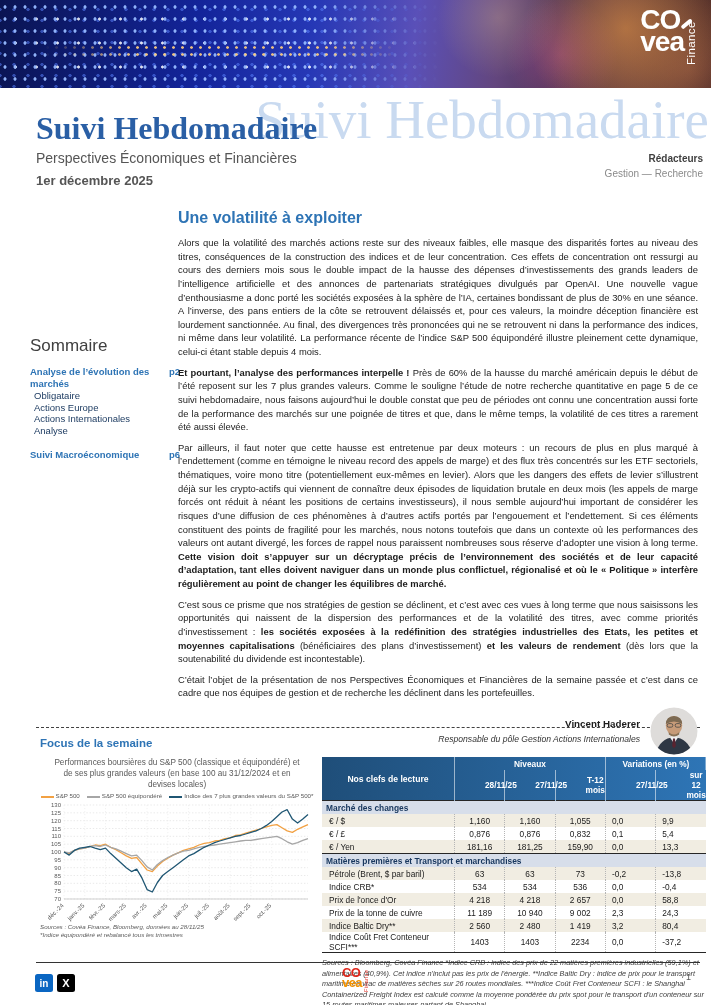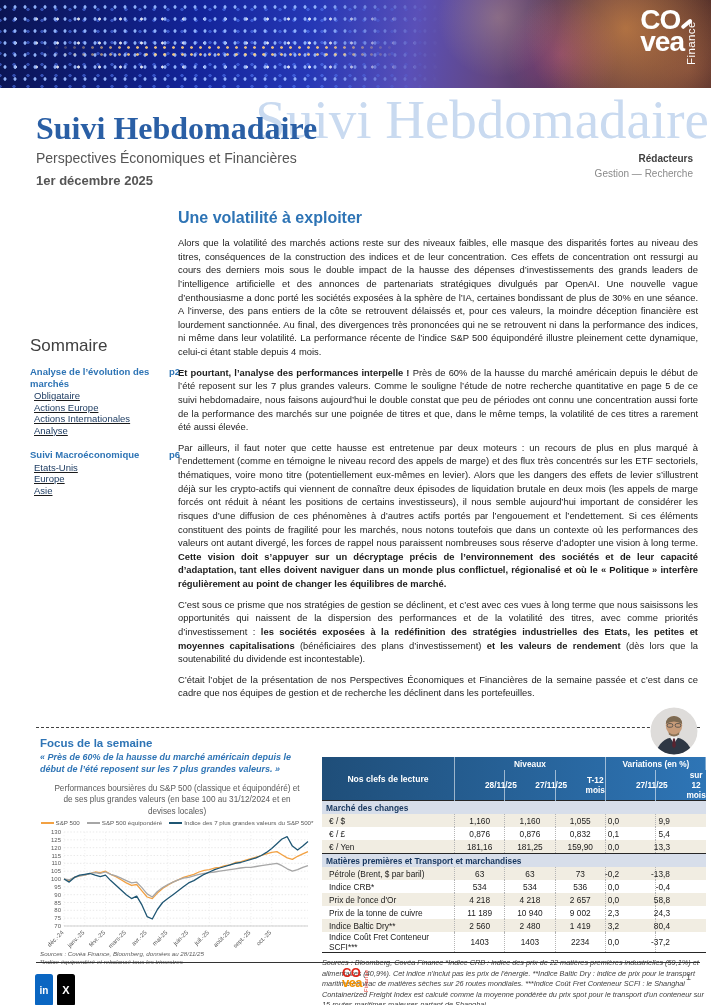"Rédacteurs" .editors { right: 18px -> 8px }
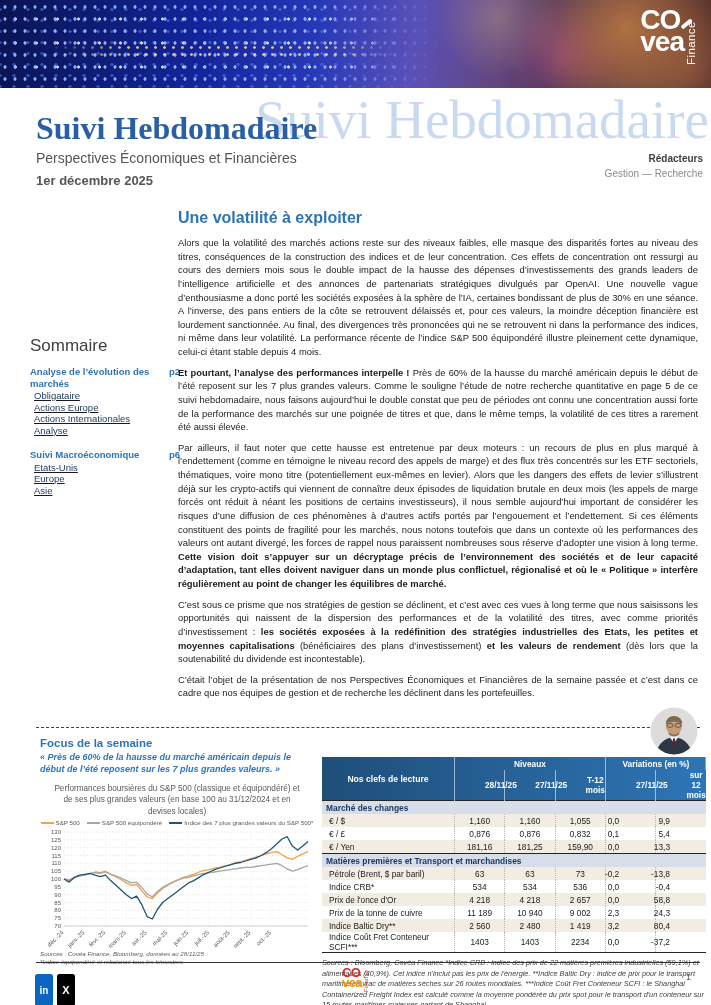"Obligataire" .toc-items { text-decoration: underline -> none }
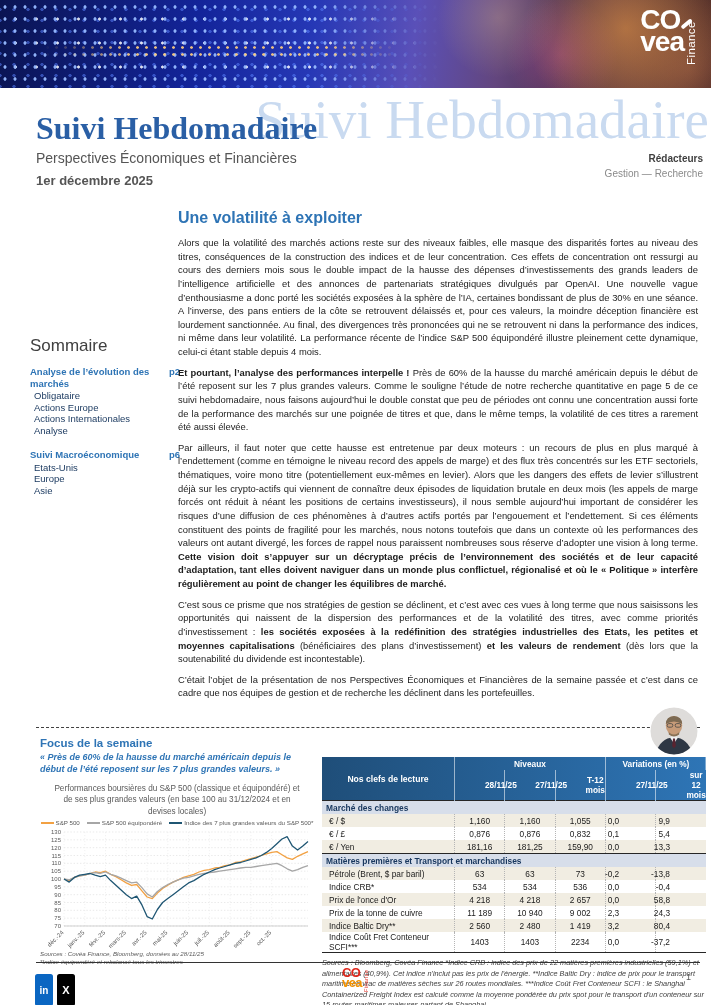"Etats-Unis" div.toc-items { html: <div> <div>Etats-Unis</div> <div>Europe</div> <div>Asie</div> </div> -> none }
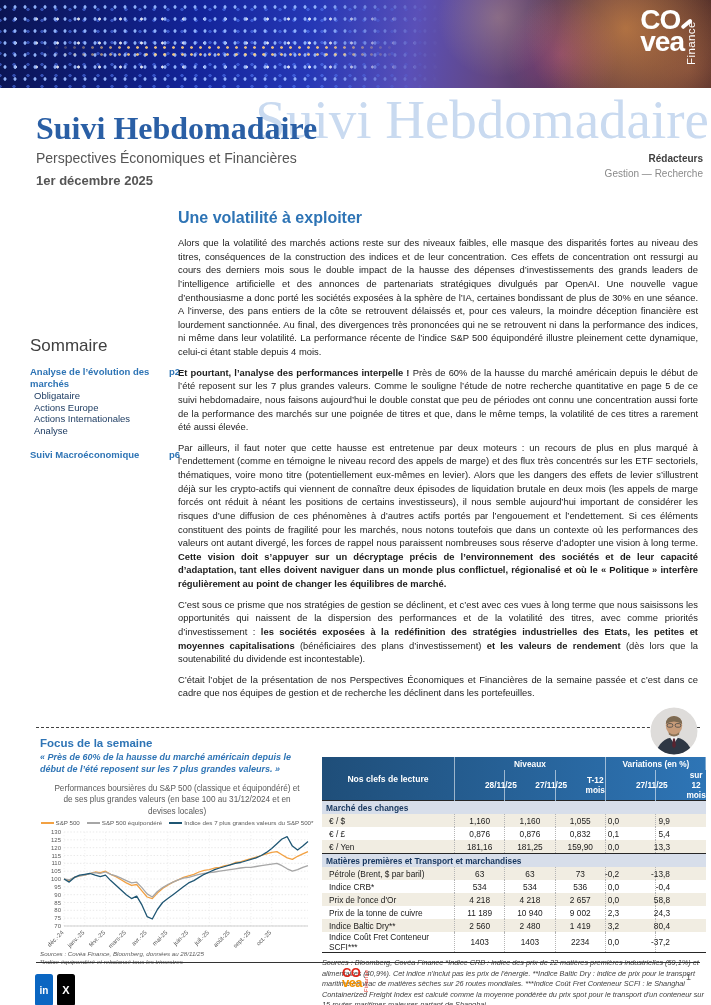"Vincent Haderer" div.sig { html: none -> <div> <div>Vincent Haderer</div> <div>Responsable du pôle Gestion Actions Internationales</div> </div> }
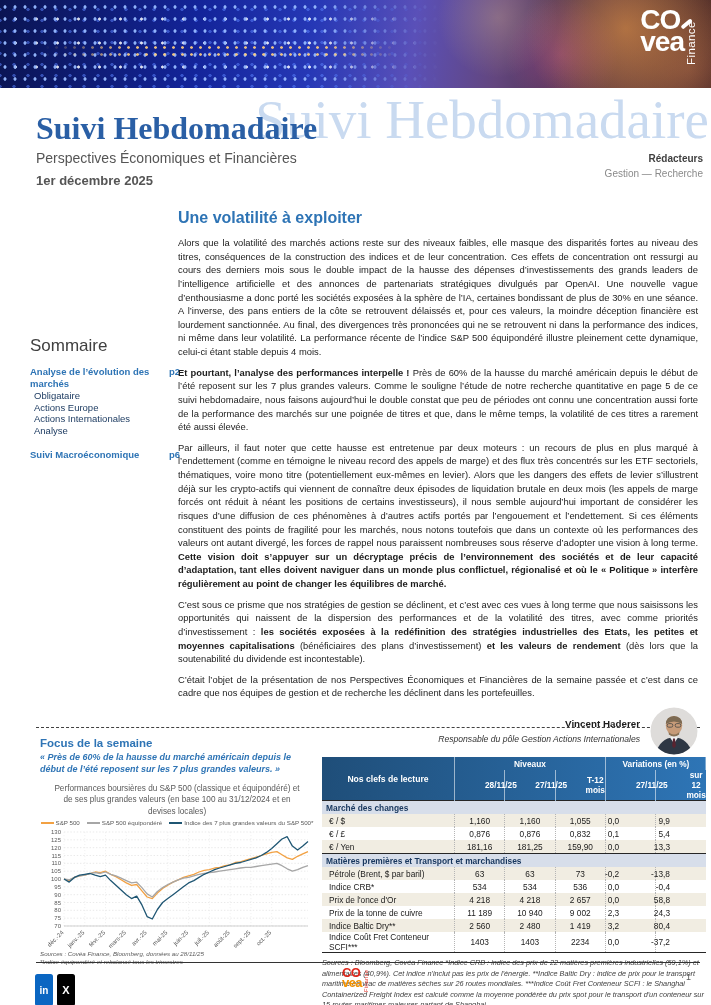"« Près de 60% de" div.focus-quote { html: <div>« Près de 60% de la hausse du marché américain depuis le début de l’été reposent sur les 7 plus grandes valeurs. »</div> -> none }
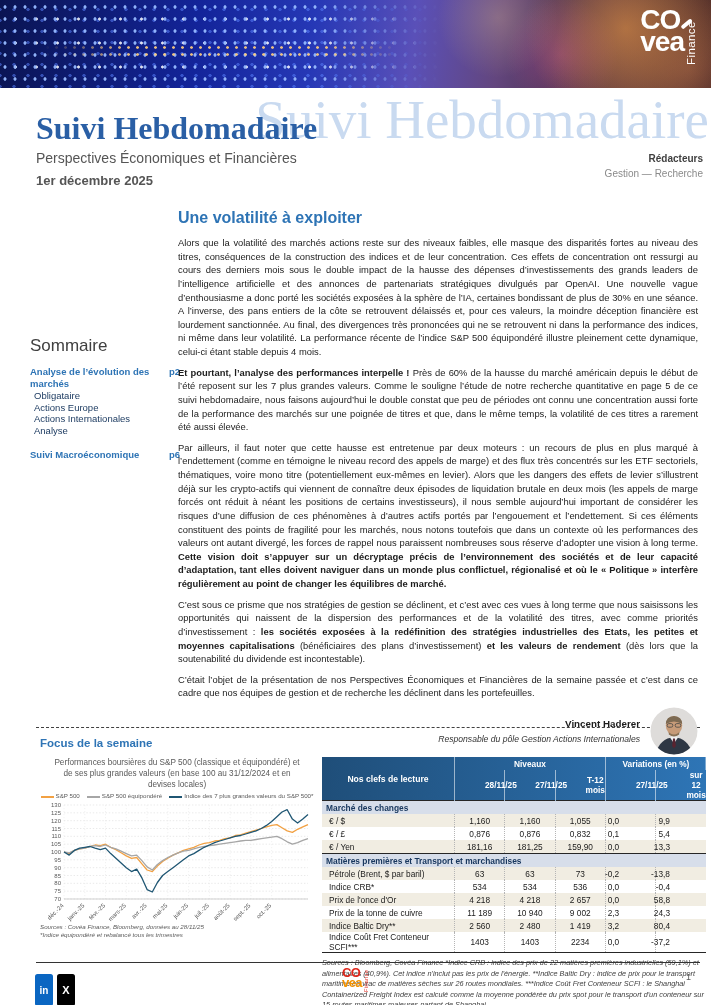"0,0" .keys td.var .cellwrap { justify-content: flex-end -> flex-start }
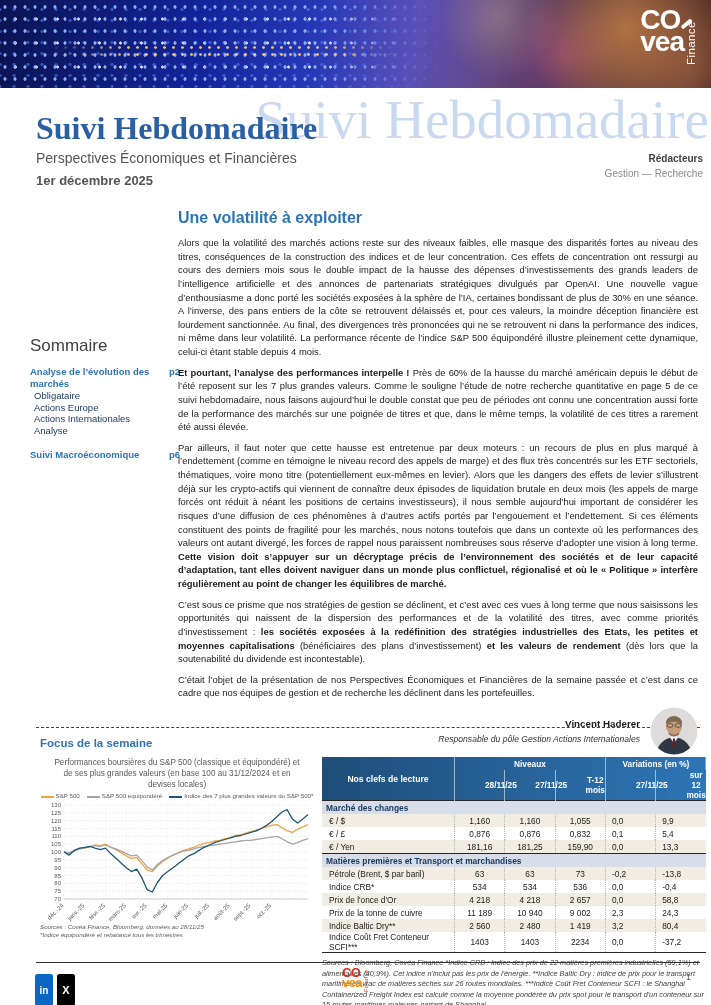"in" .icon-box { height: 32px -> 18px }
